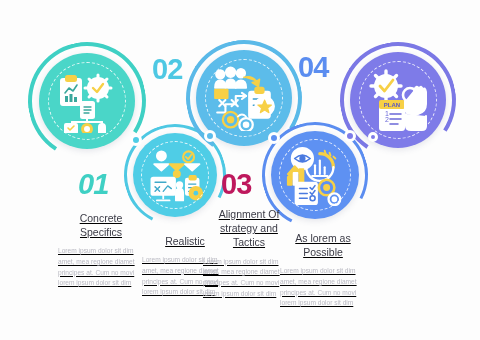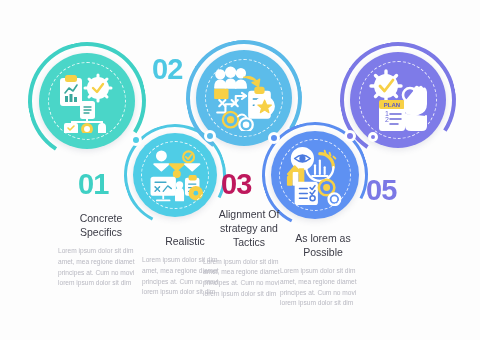"04" div.num { html: none -> <div>04</div> }
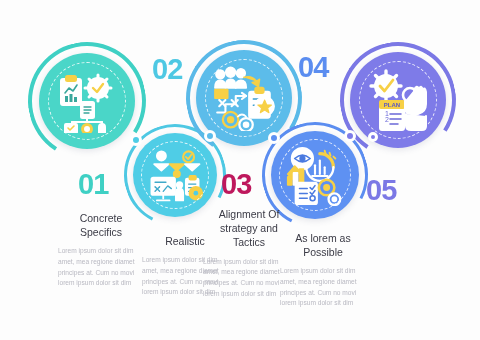"01" div.num { font-style: none -> italic }
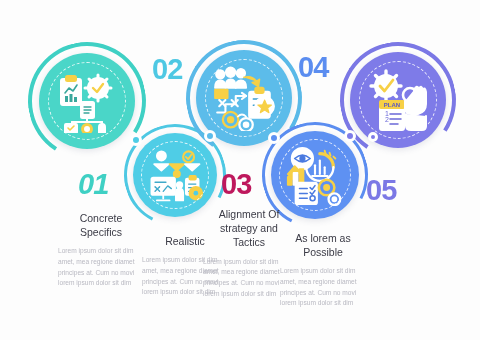"05" div.num { html: <div>05</div> -> none }
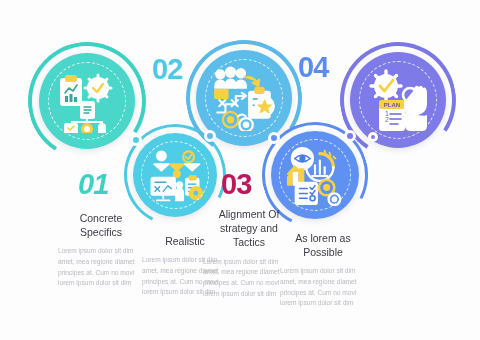"Concrete Specifics" .block { text-decoration: none -> underline }
